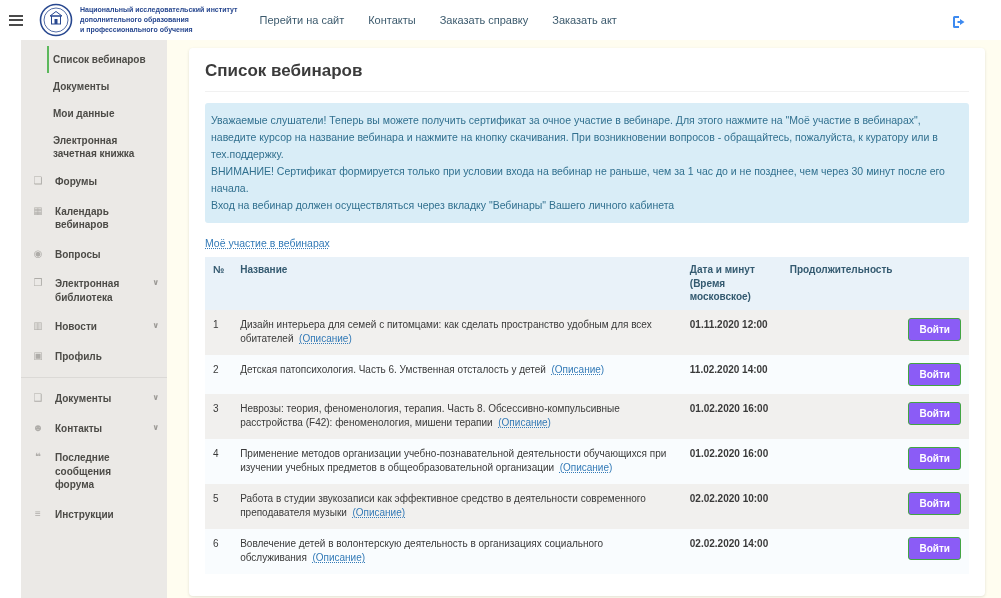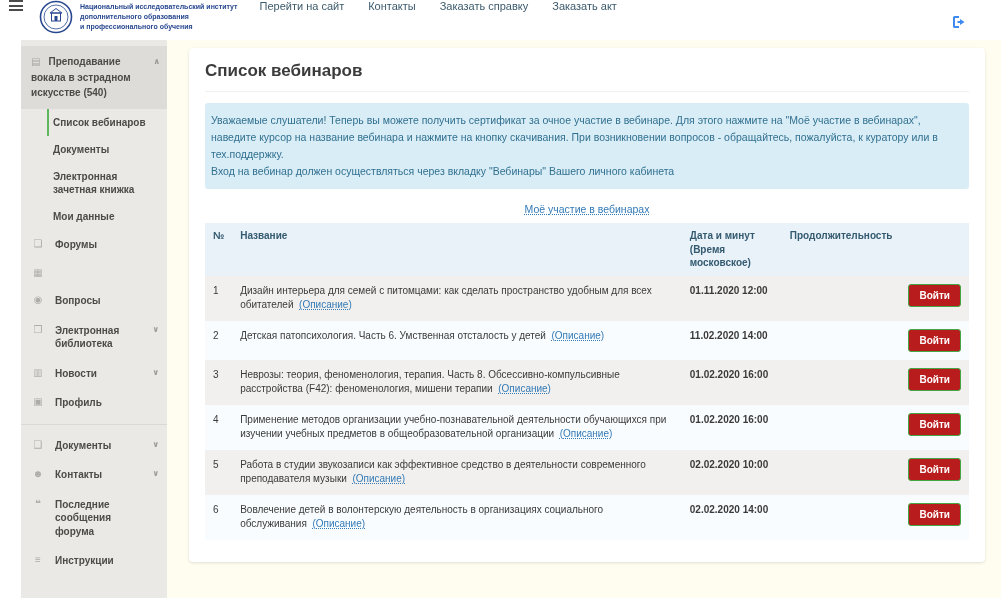"Перейти на сайт" .top-header { align-items: flex-start -> center }
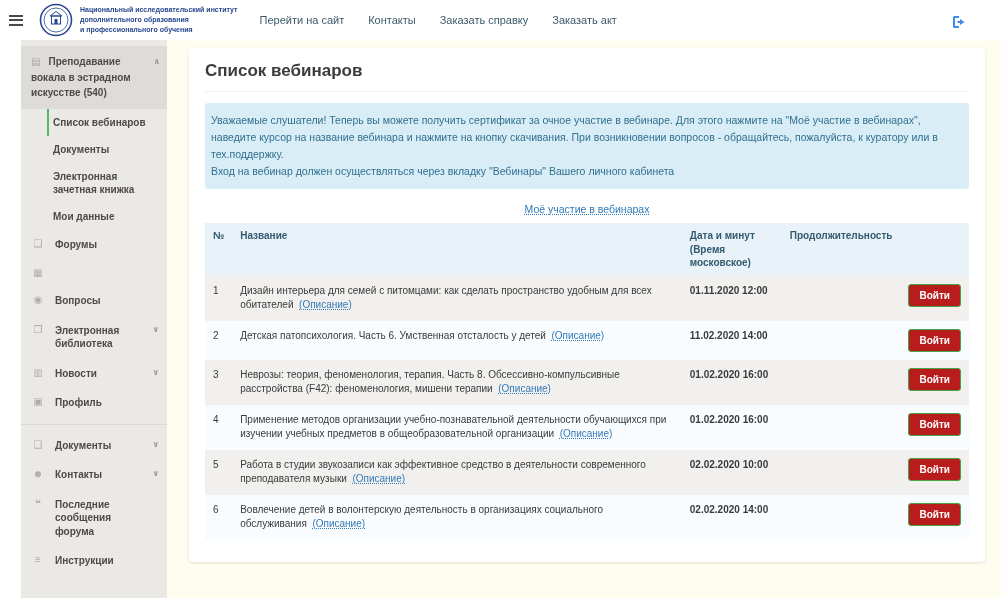"▤ Преподавание вокала в эстрадном" div.course-header { html: <div> <span>▤</span><span>Преподавание вокала в эстрадном искусстве (540)</span> <span>∧</span> </div> -> none }
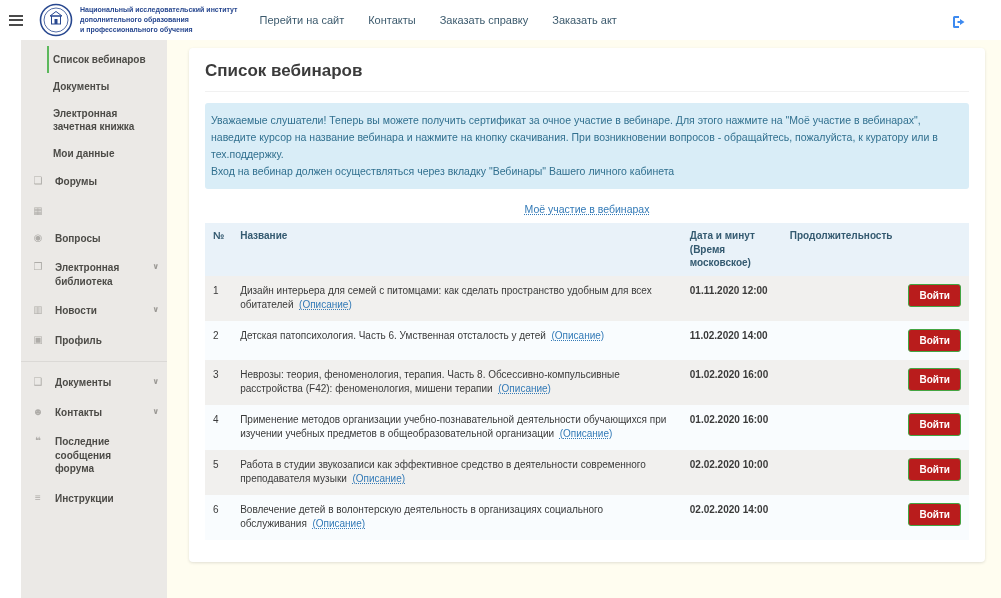"Электронная зачетная книжка" div.sub-item { order: before "Мои данные" -> after "Мои данные" }
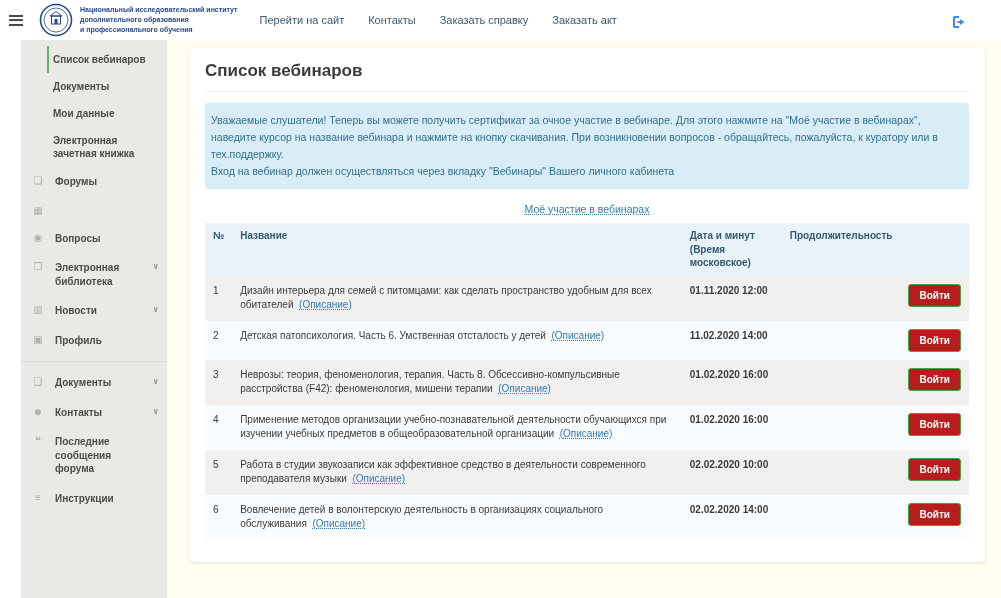"ВНИМАНИЕ! Сертификат формируется только" p { html: none -> <p>ВНИМАНИЕ! Сертификат формируется только при условии входа на вебинар не раньше, чем за 1 час до и не позднее, чем через 30 минут после его начала.</p> }
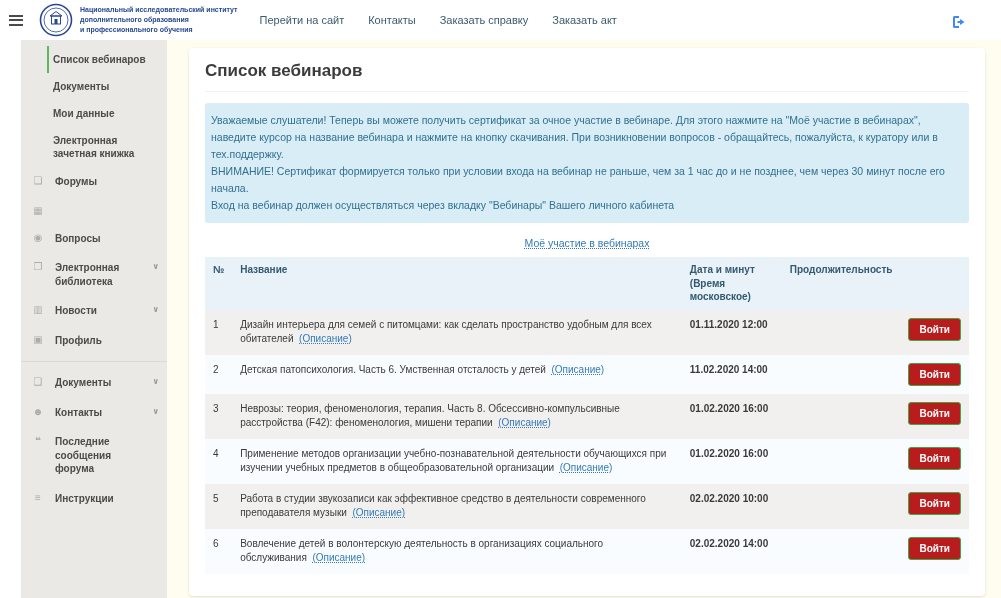"Календарь вебинаров" span.label { html: none -> <span>Календарь вебинаров</span> }
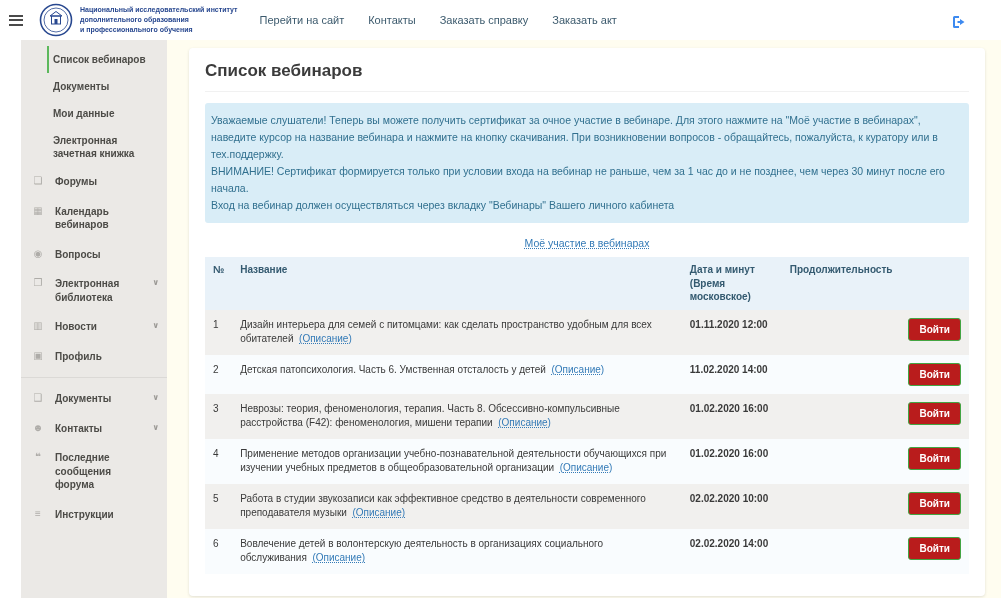"Моё участие в вебинарах" .participation { text-align: center -> left }
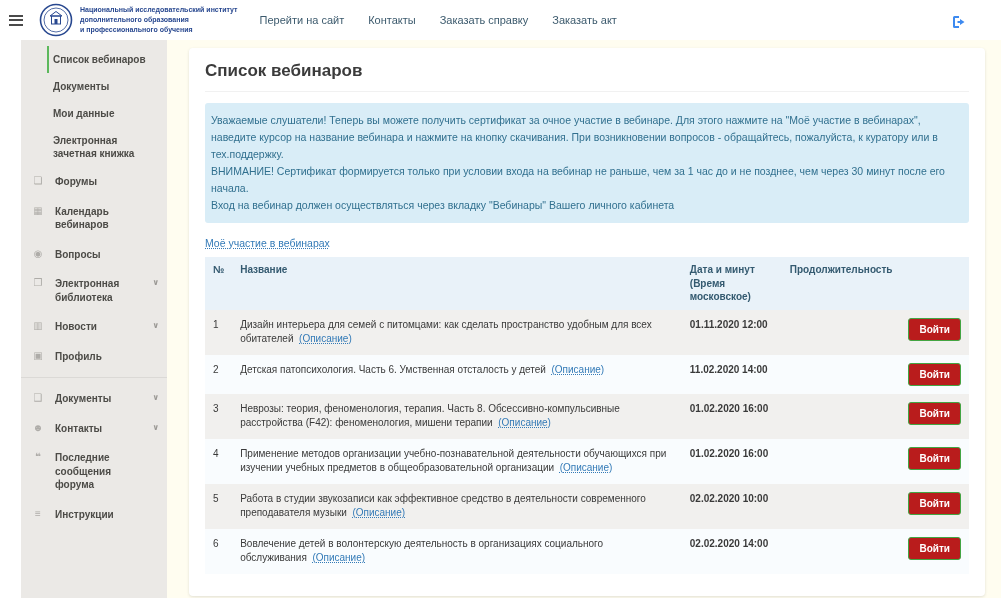"Войти" .join { background: #b91c1c -> #8b5cf6 }
